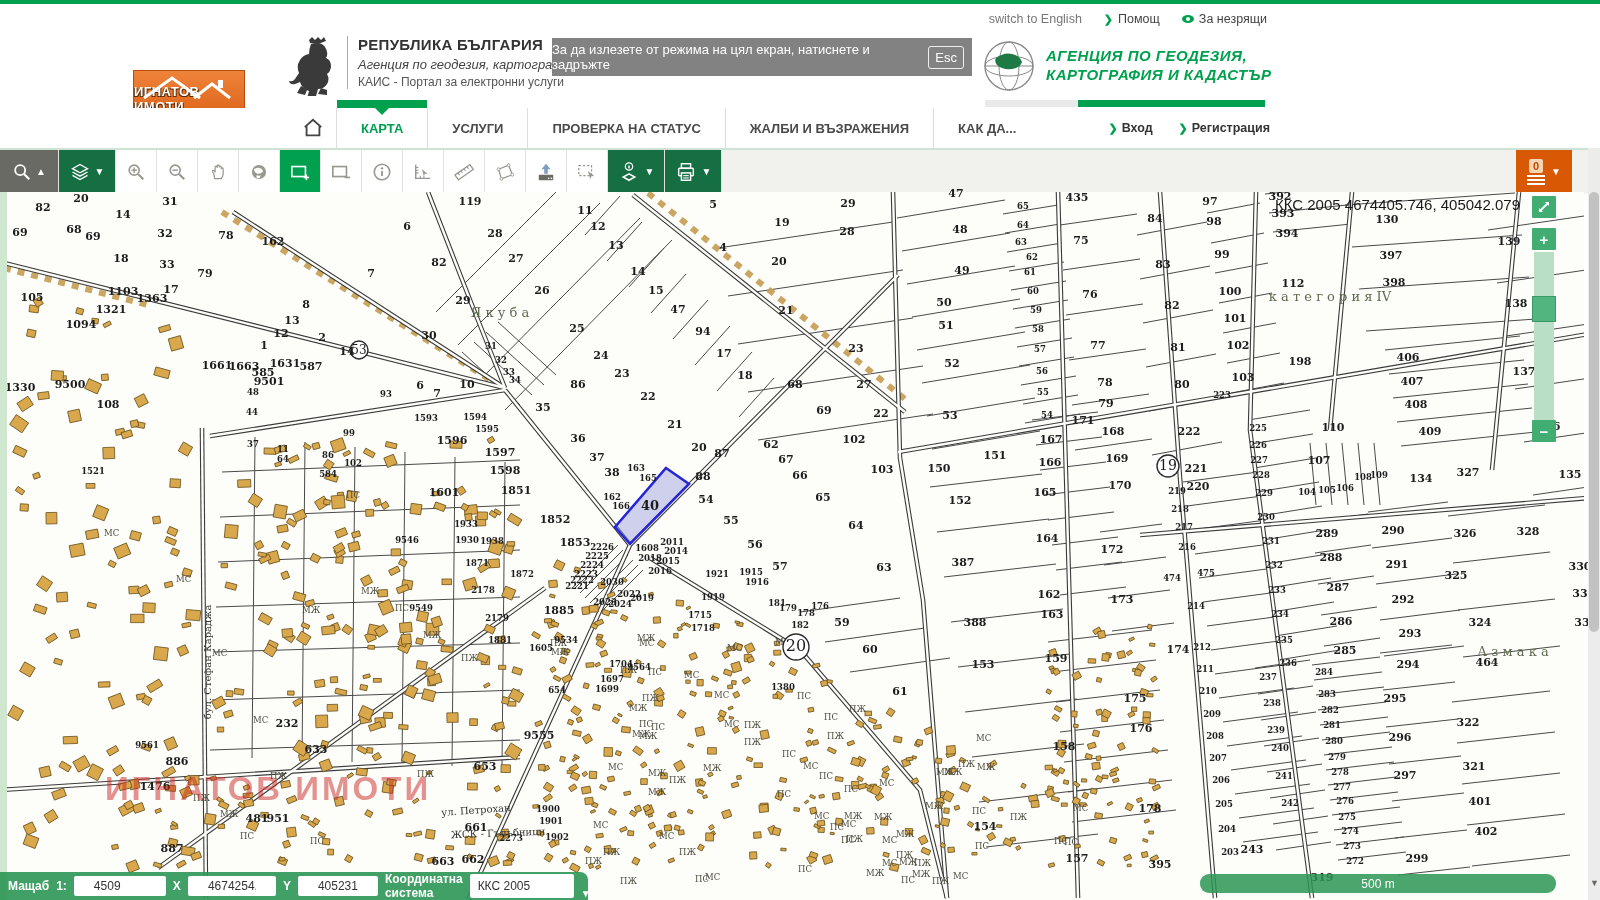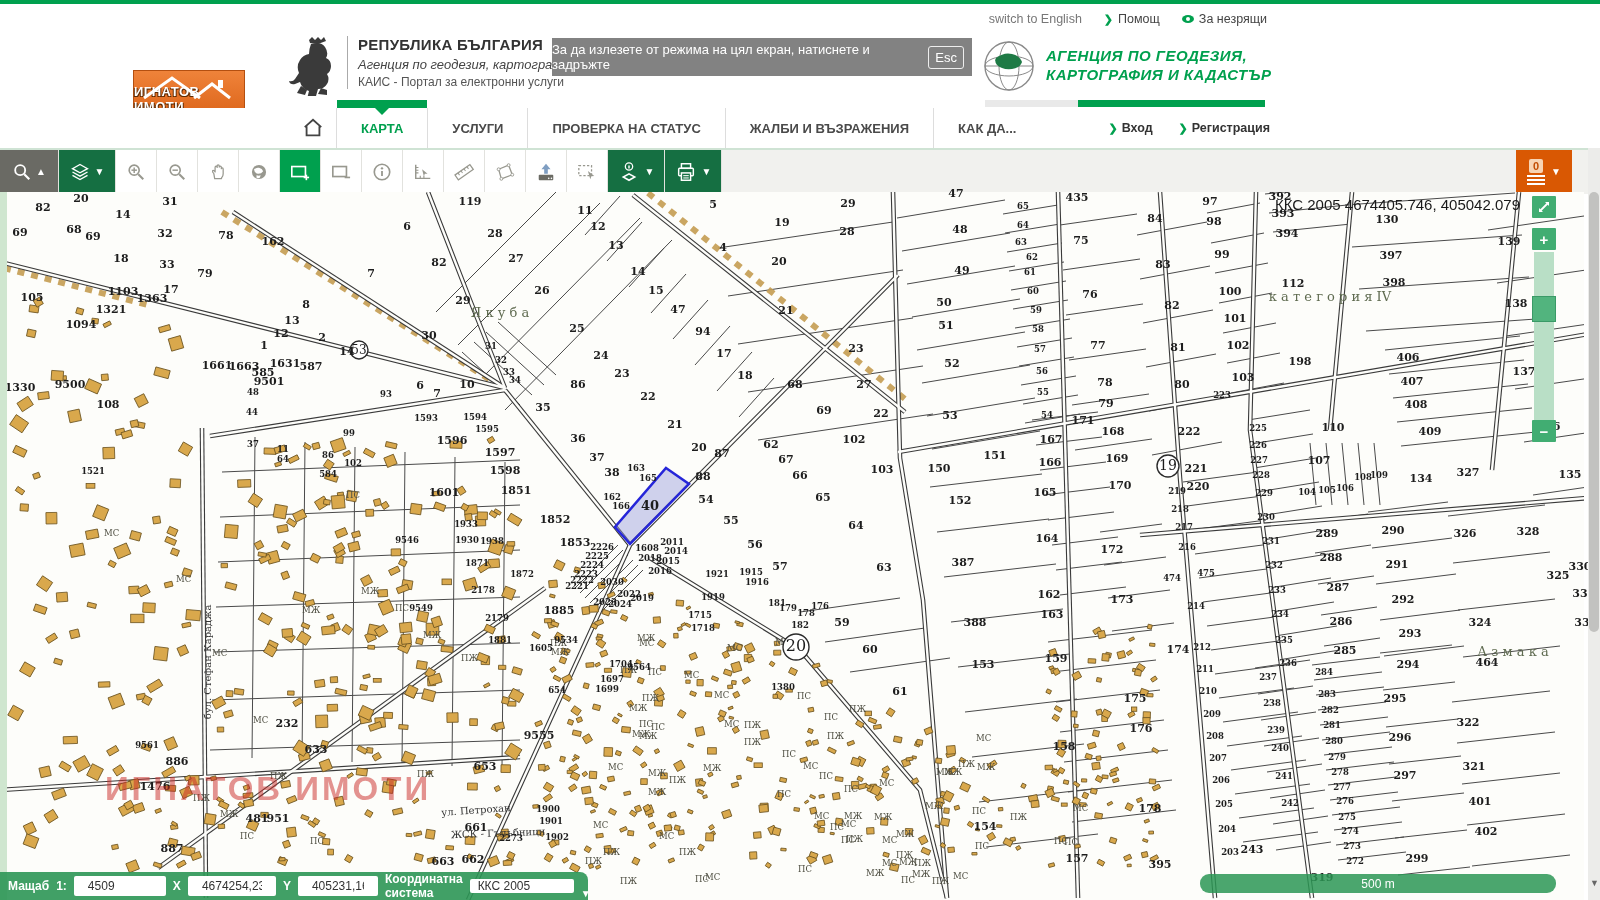"325" span.plbl { left: 1558px -> 1456px }
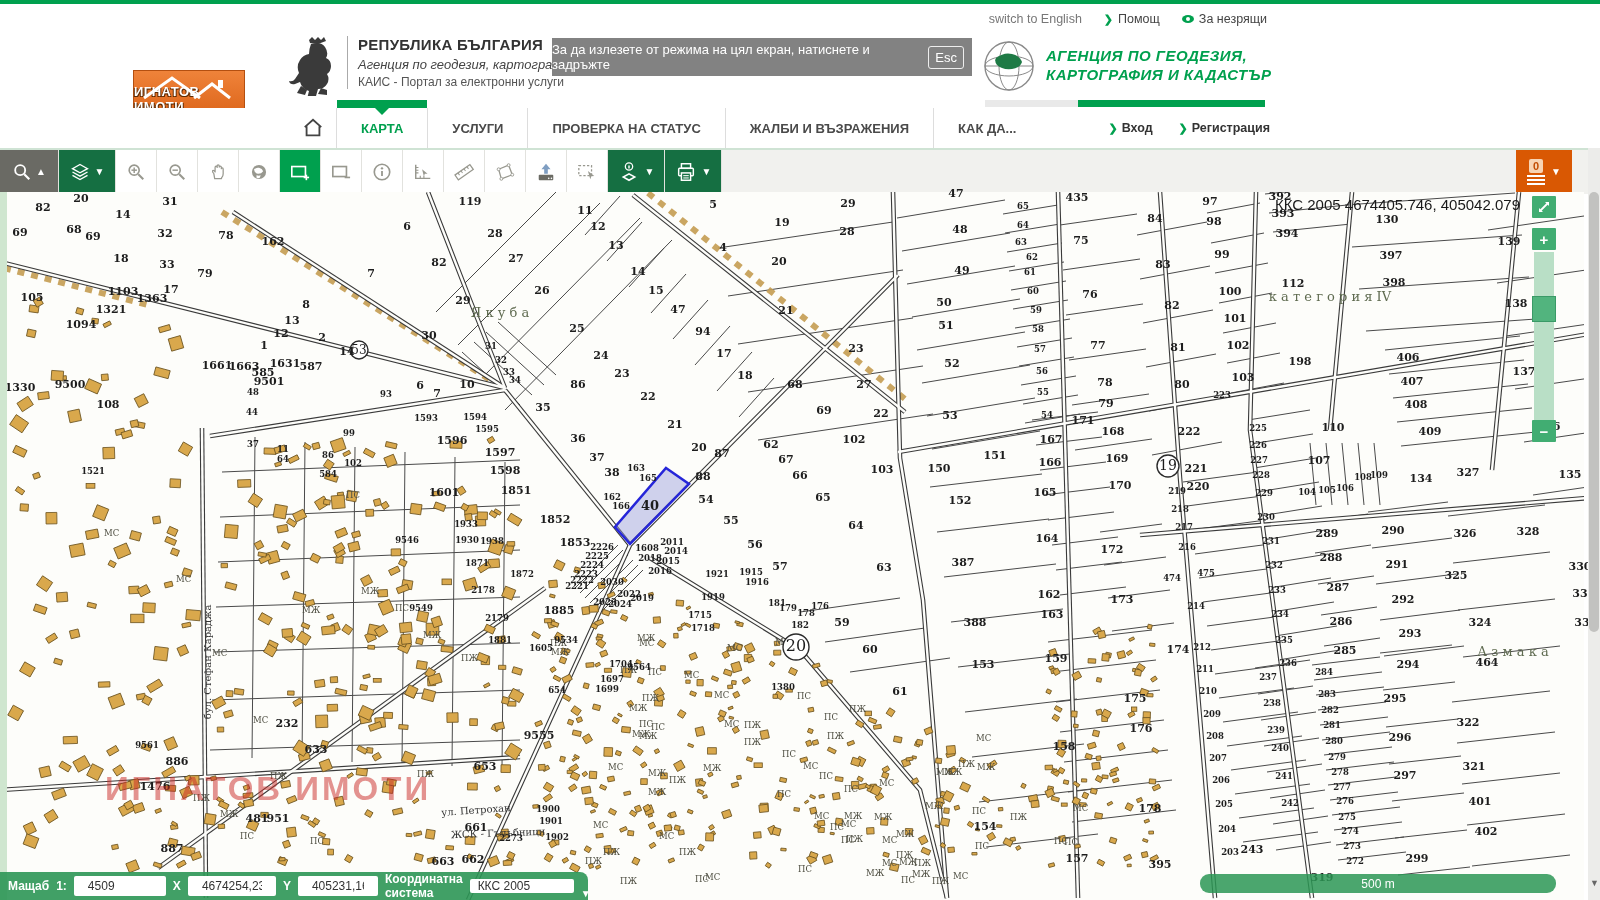"4509" .sinput { padding: 0 14px -> 0 20px }
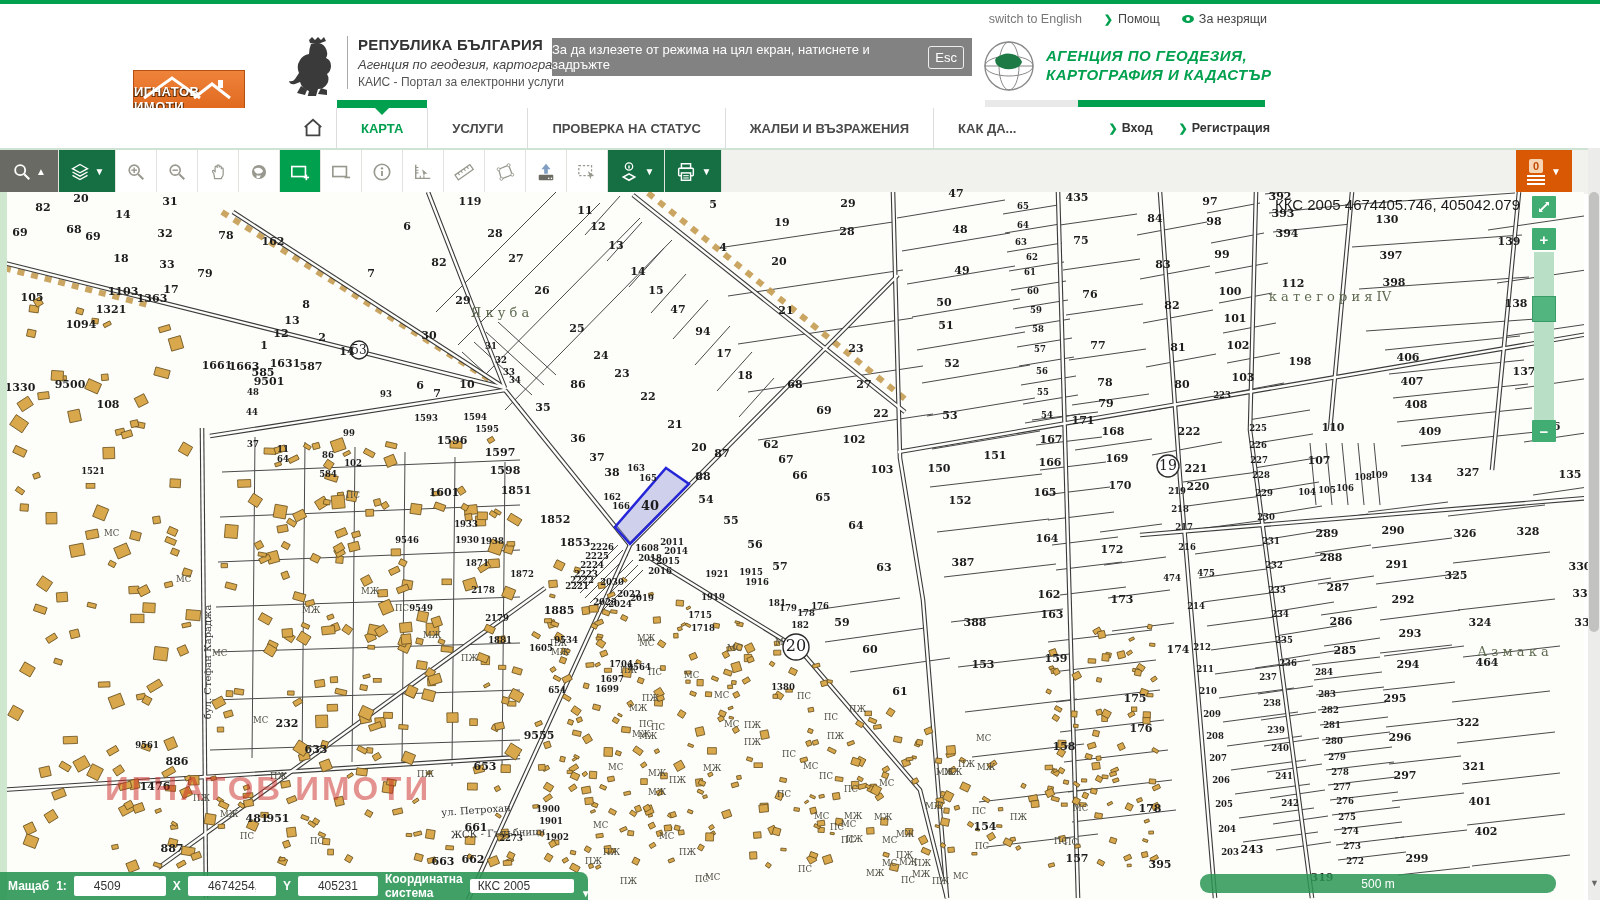"ККС 2005" .crsbox { height: 14px -> 24px }
